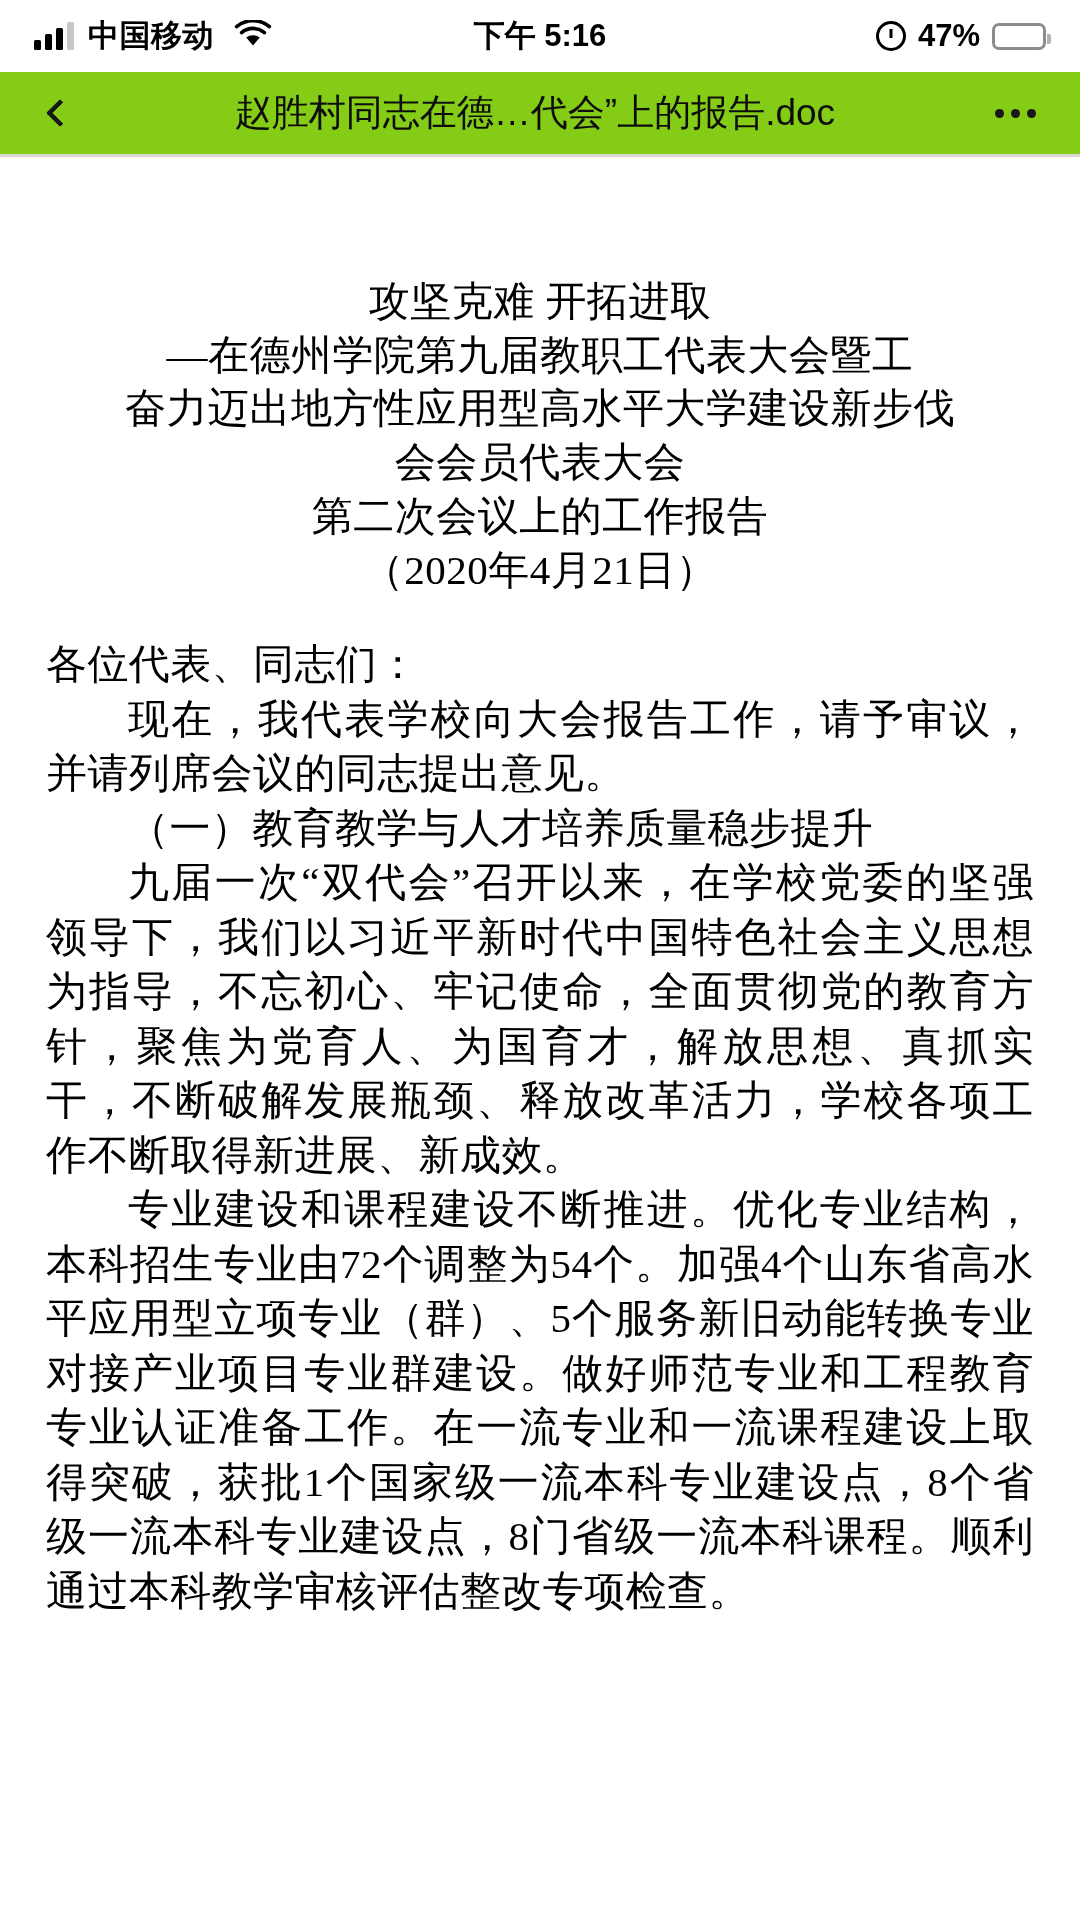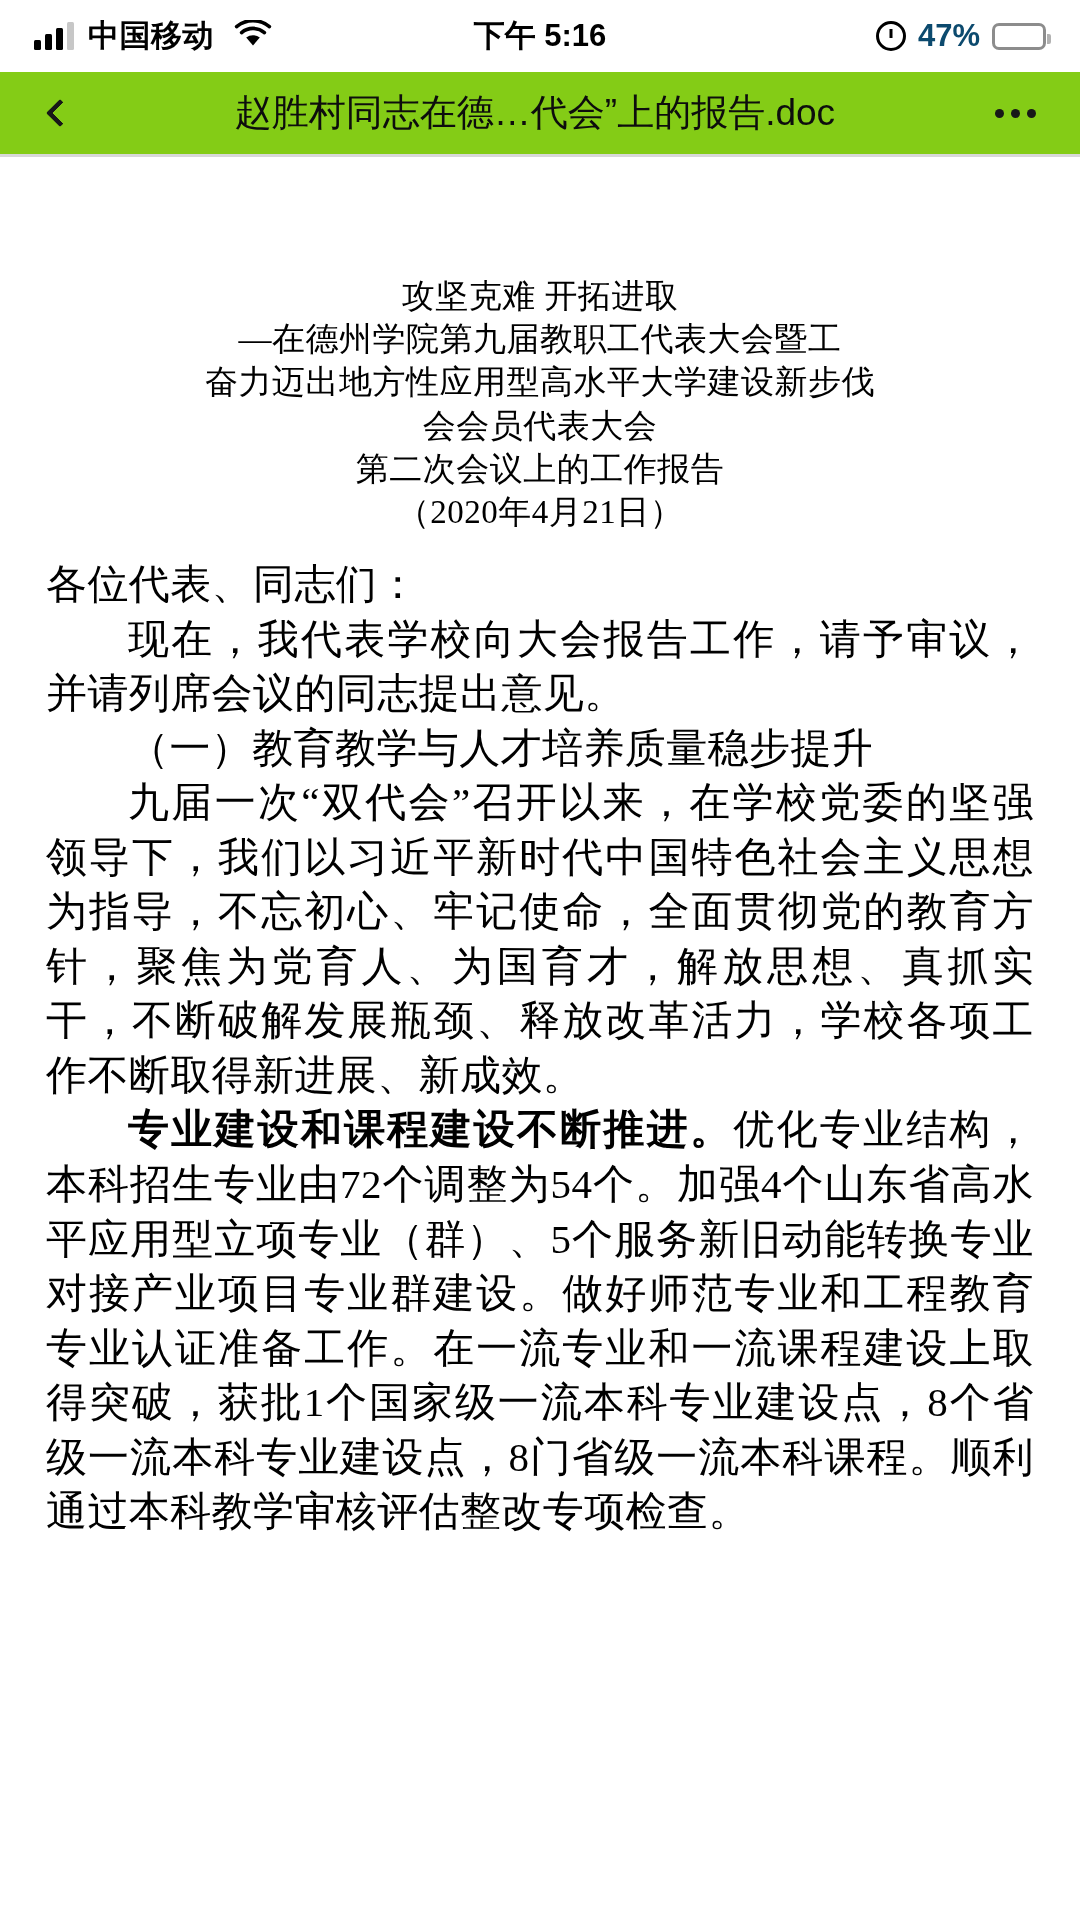"47%" .batt-pct { color: #0c4a6e -> #000000 }
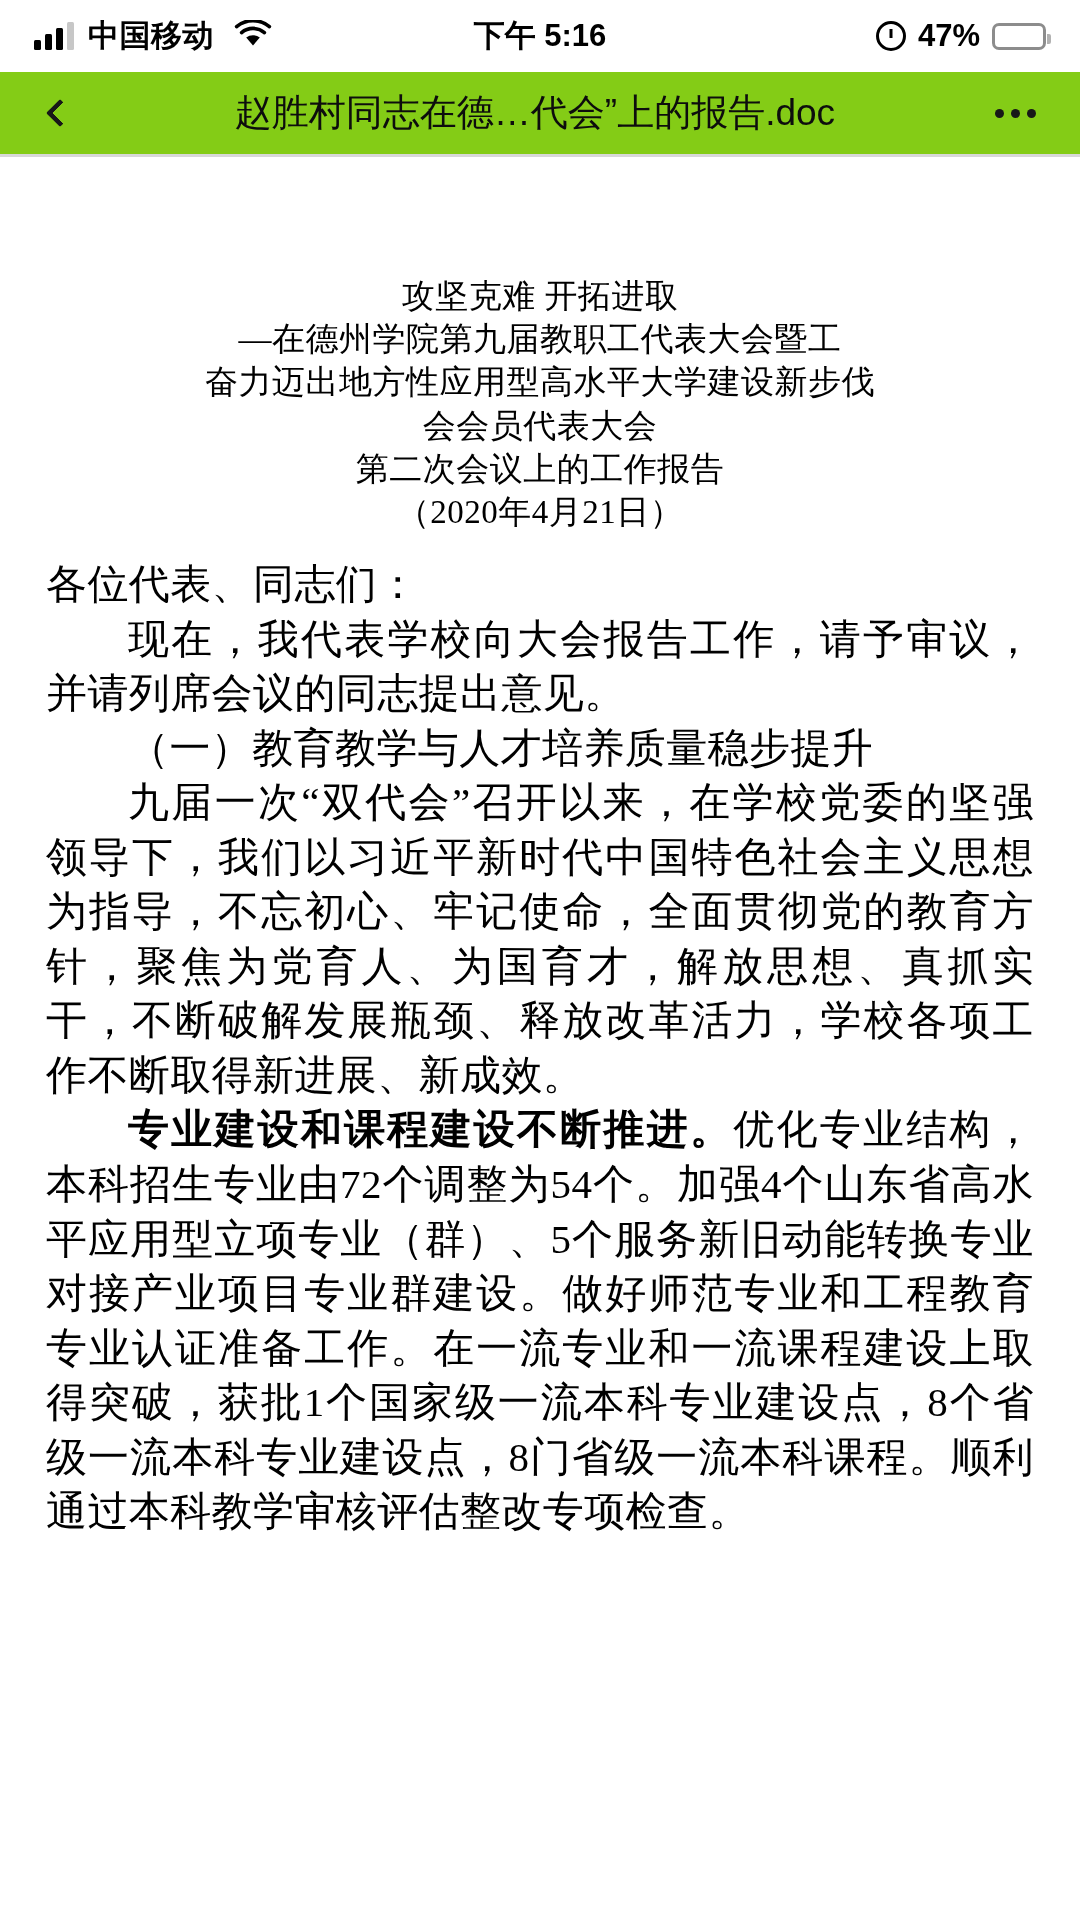"攻坚克难 开拓进取" .doc-title { font-size: 33px -> 41px }
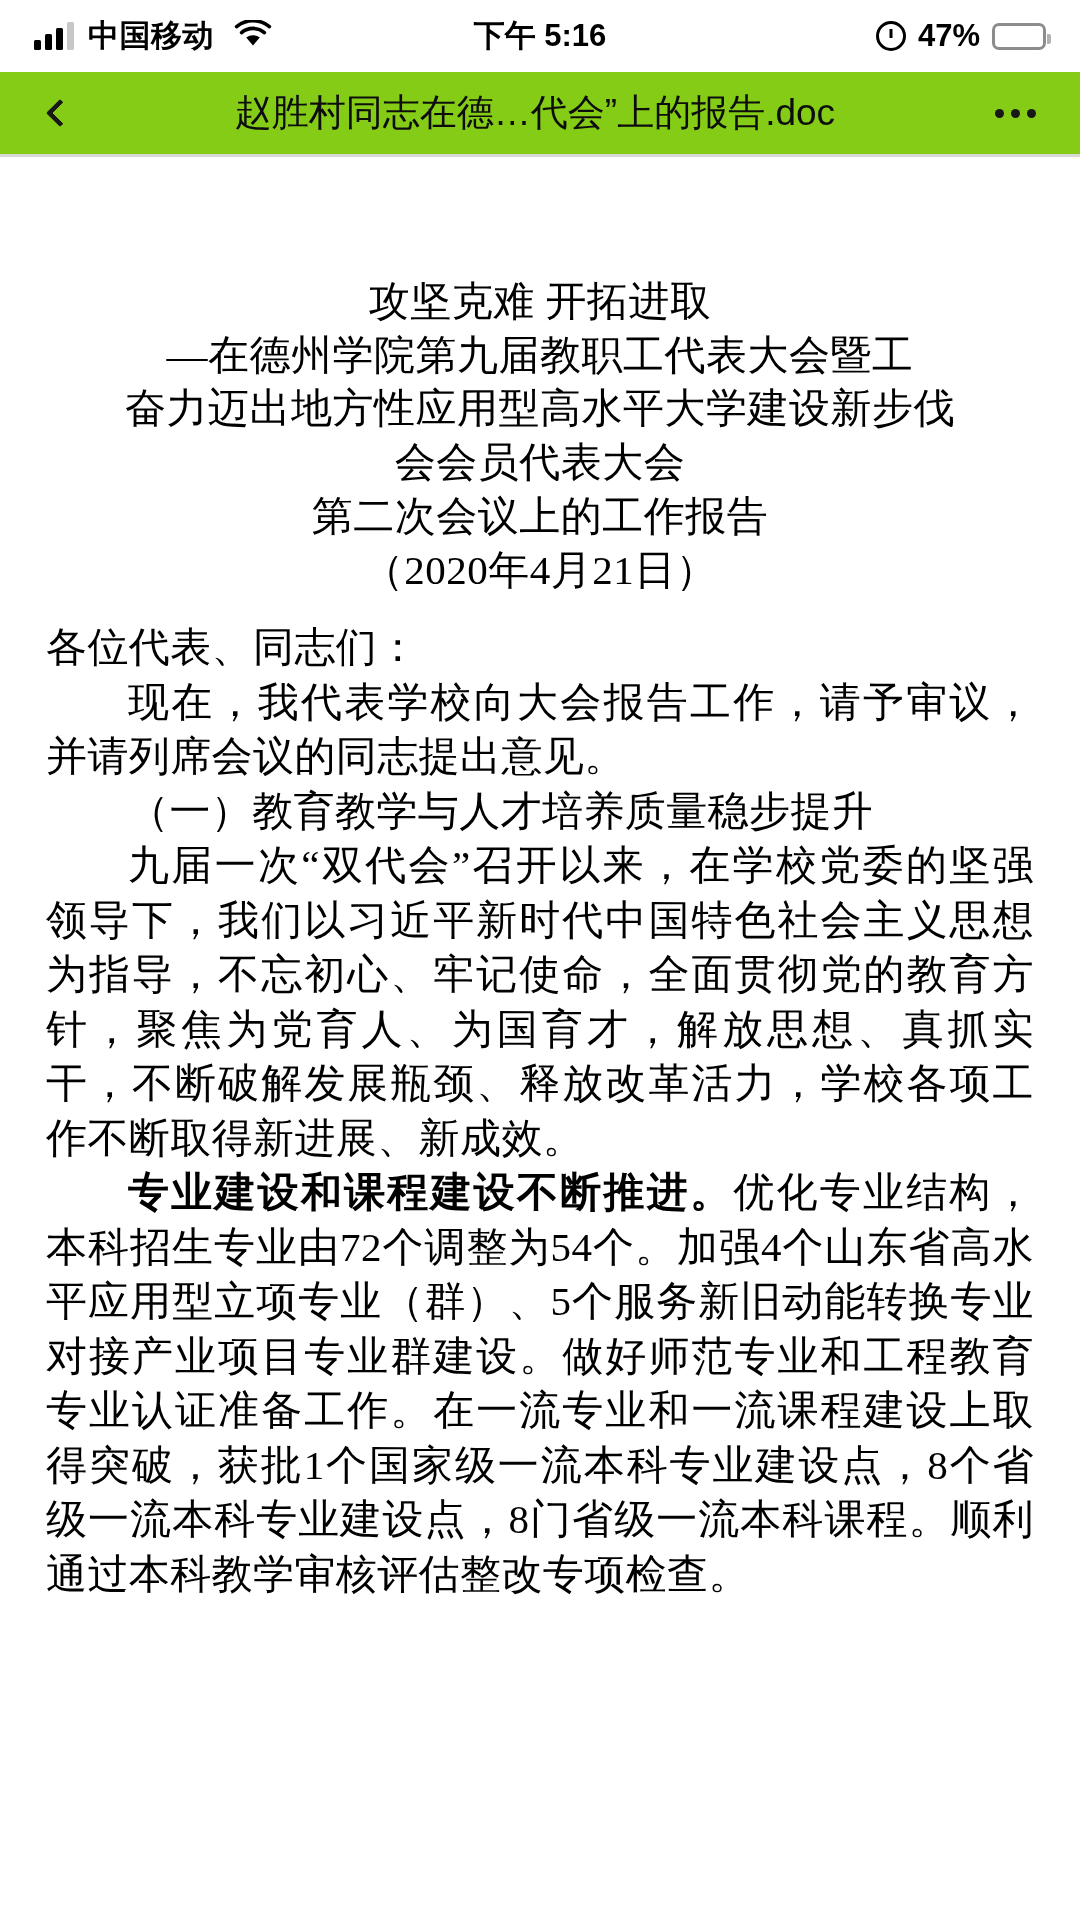"各位代表、同志们：" .doc-body { margin-top: 23px -> 40px }
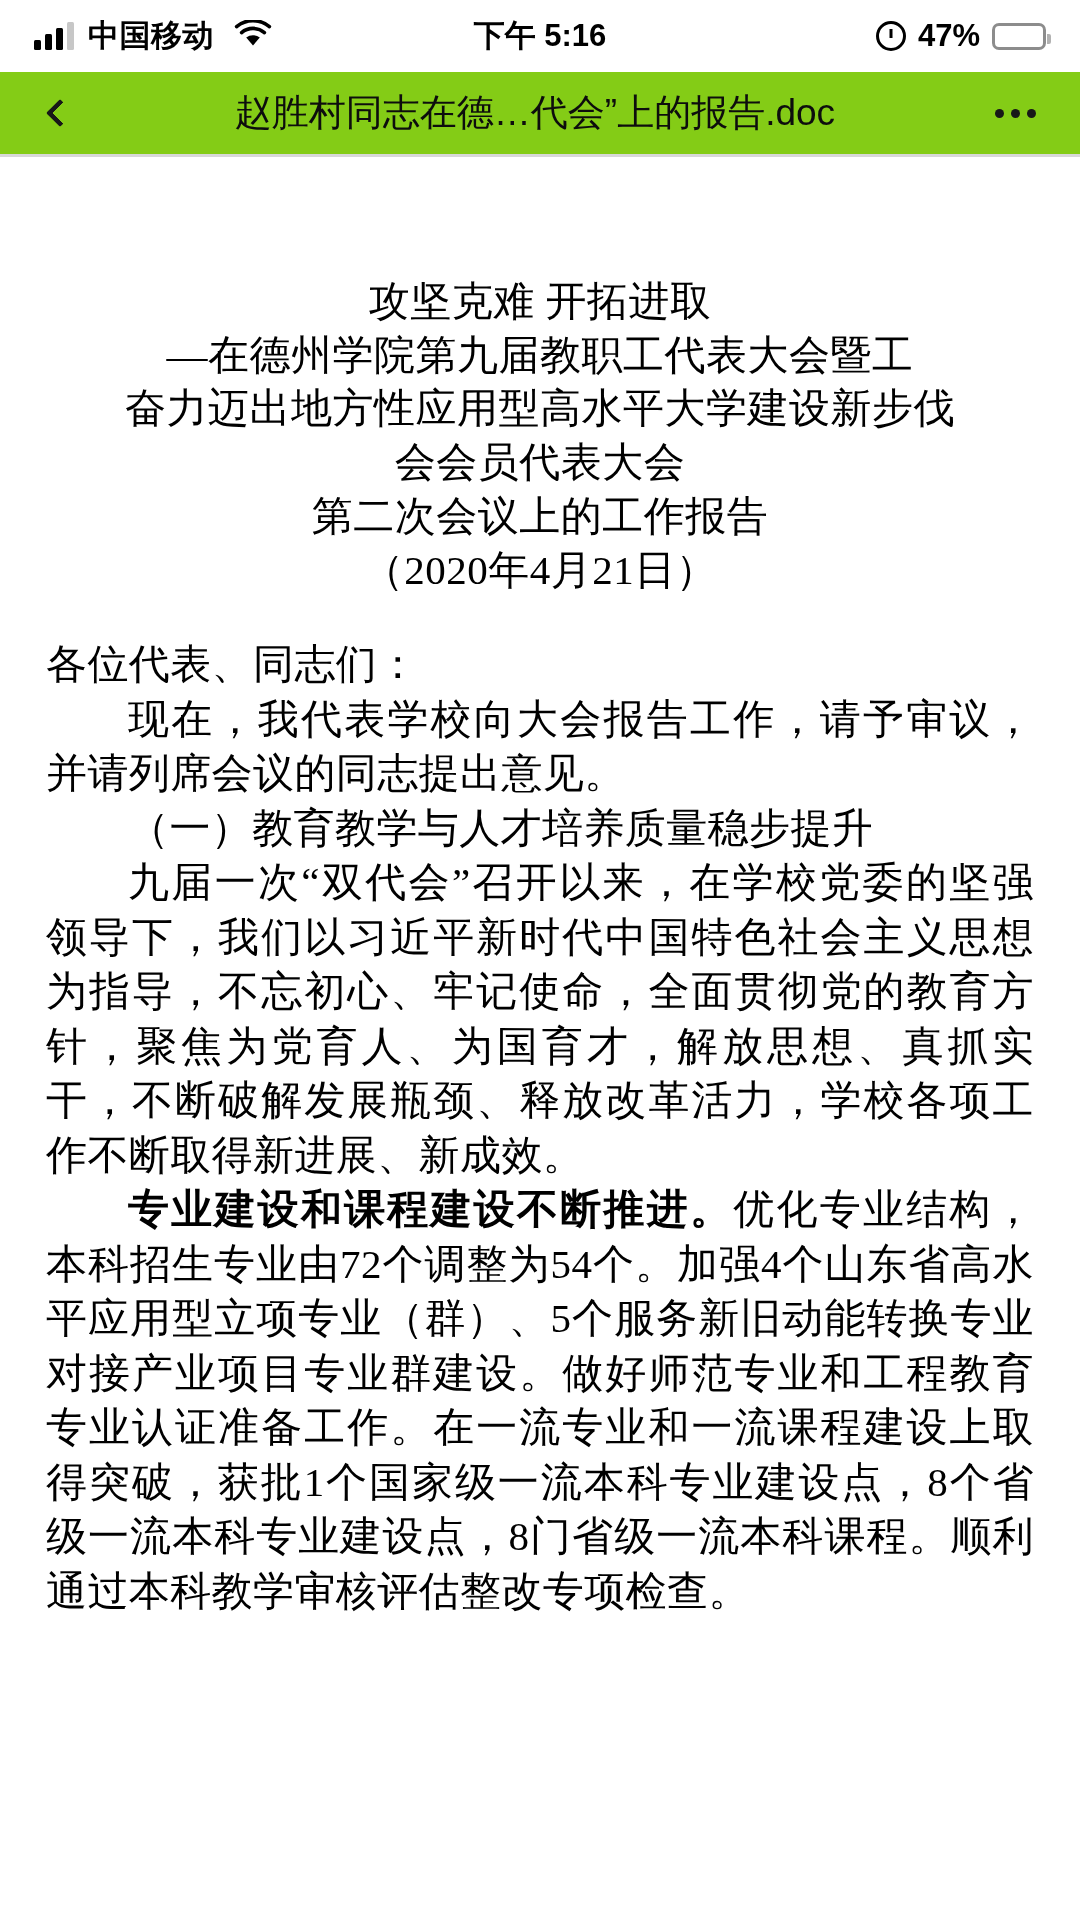"专业建设和课程建设不断推进。" .lead { font-weight: bold -> normal }
